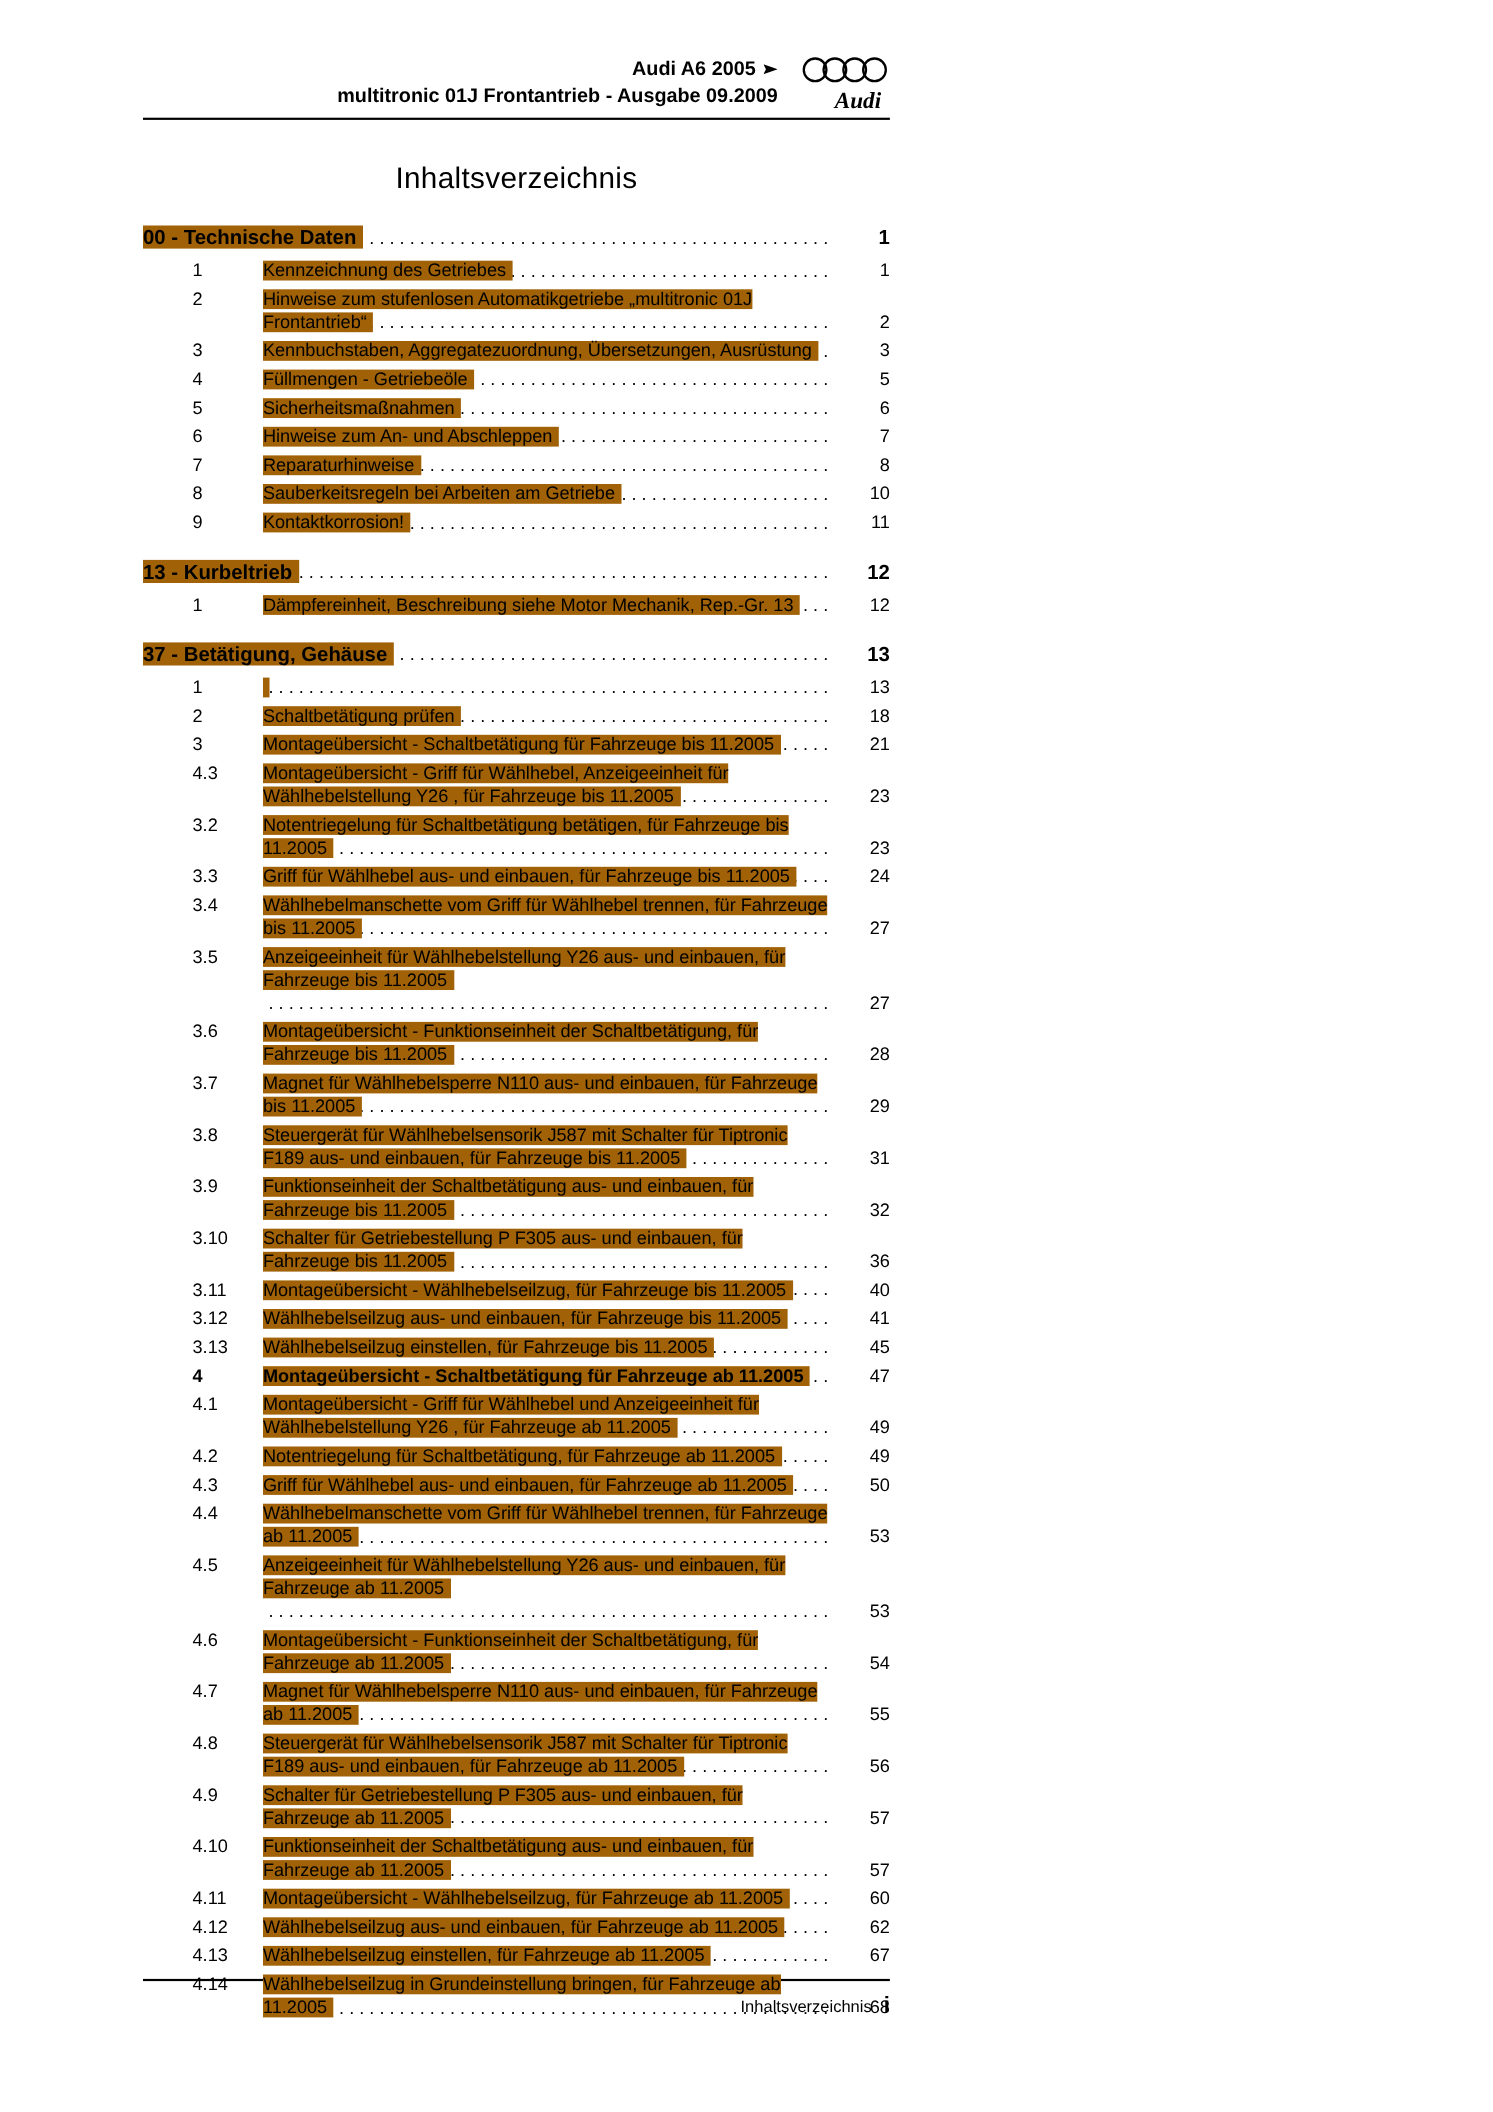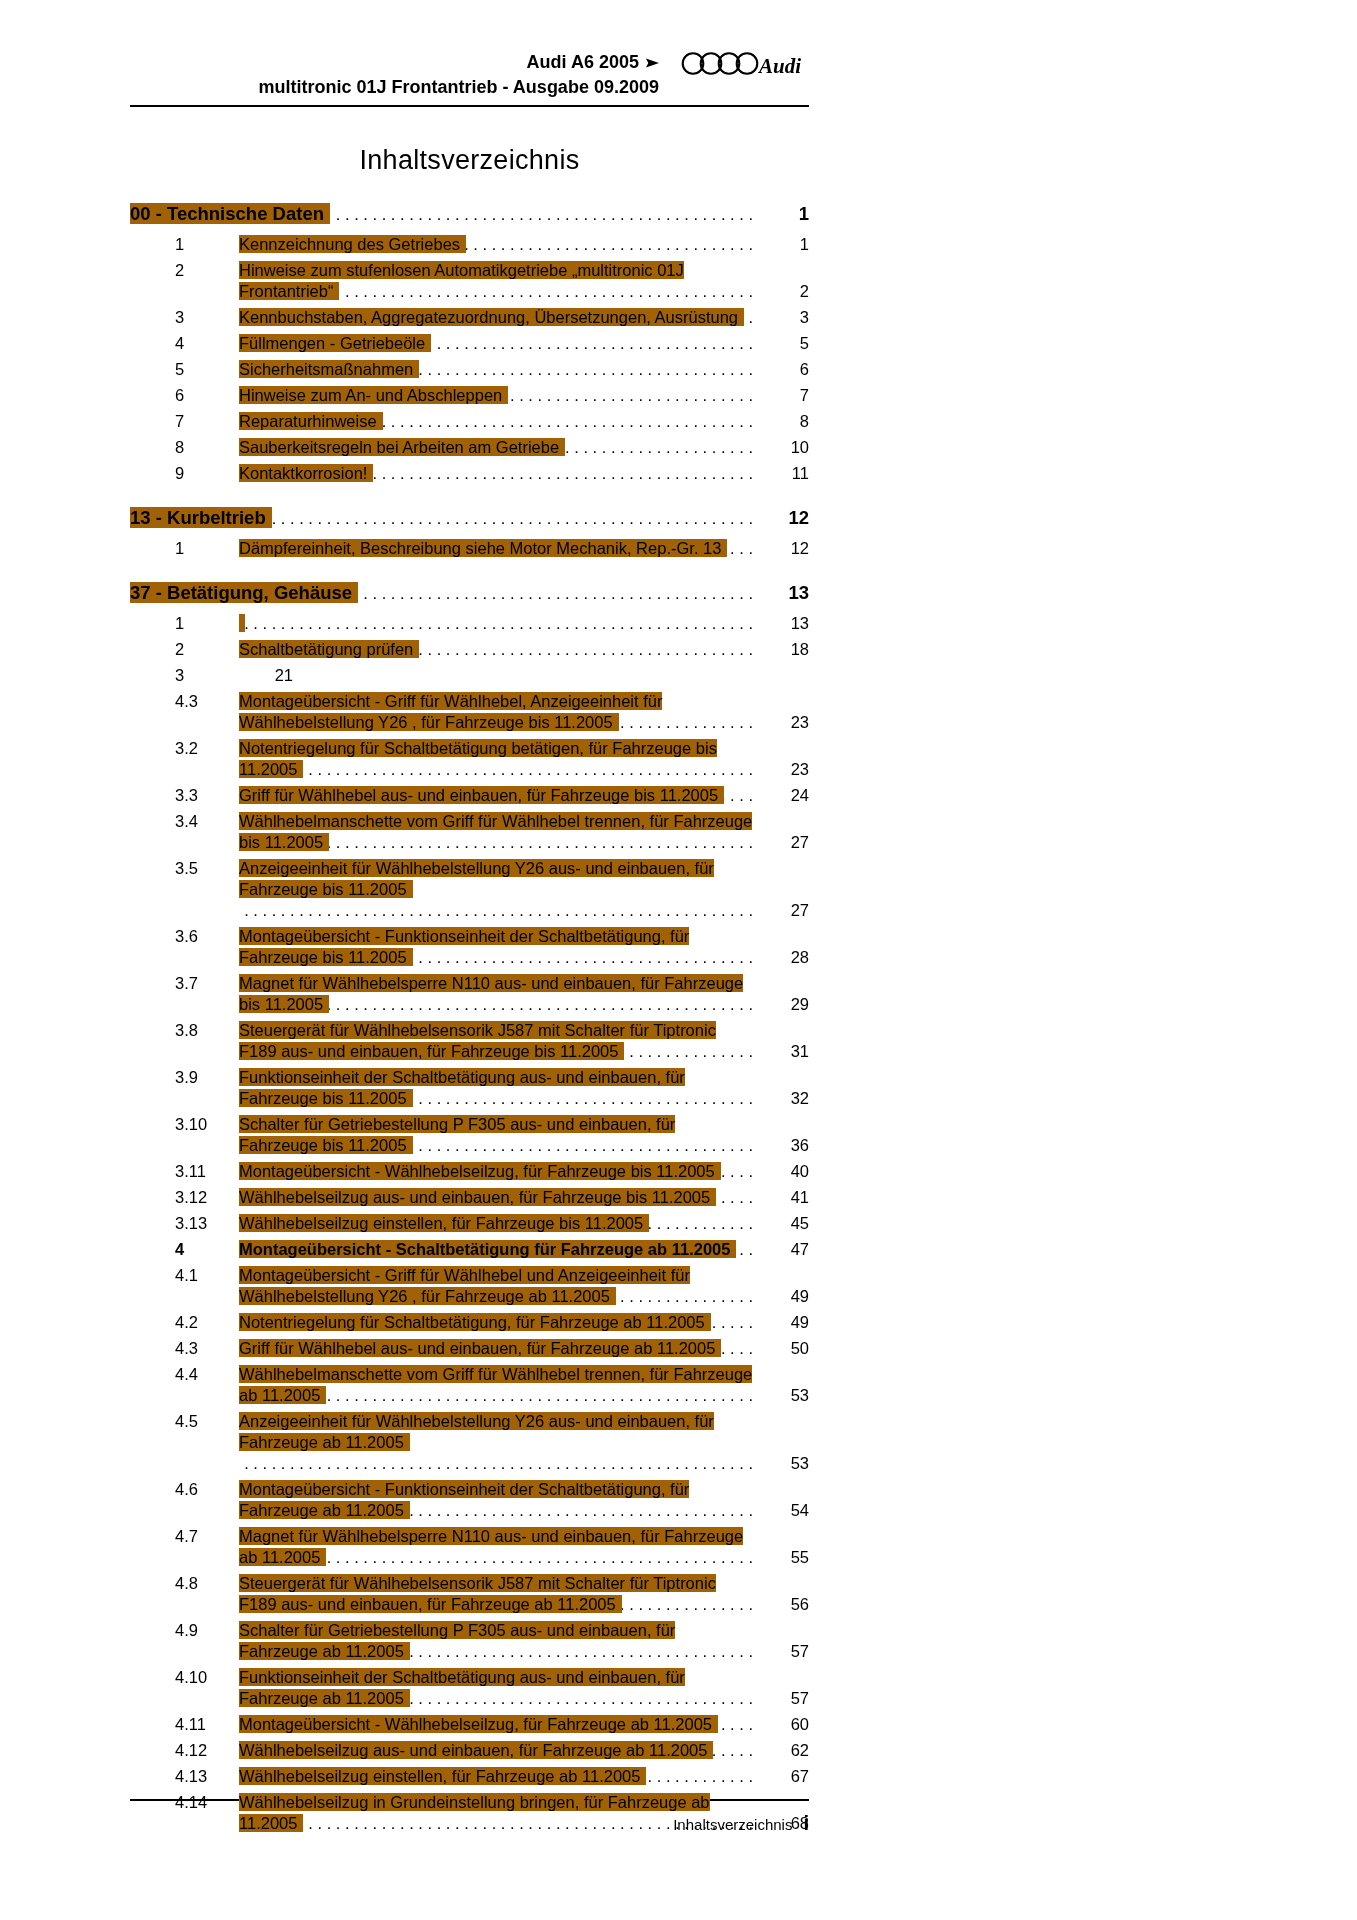"Audi" .hdr-brand { flex-direction: row -> column }
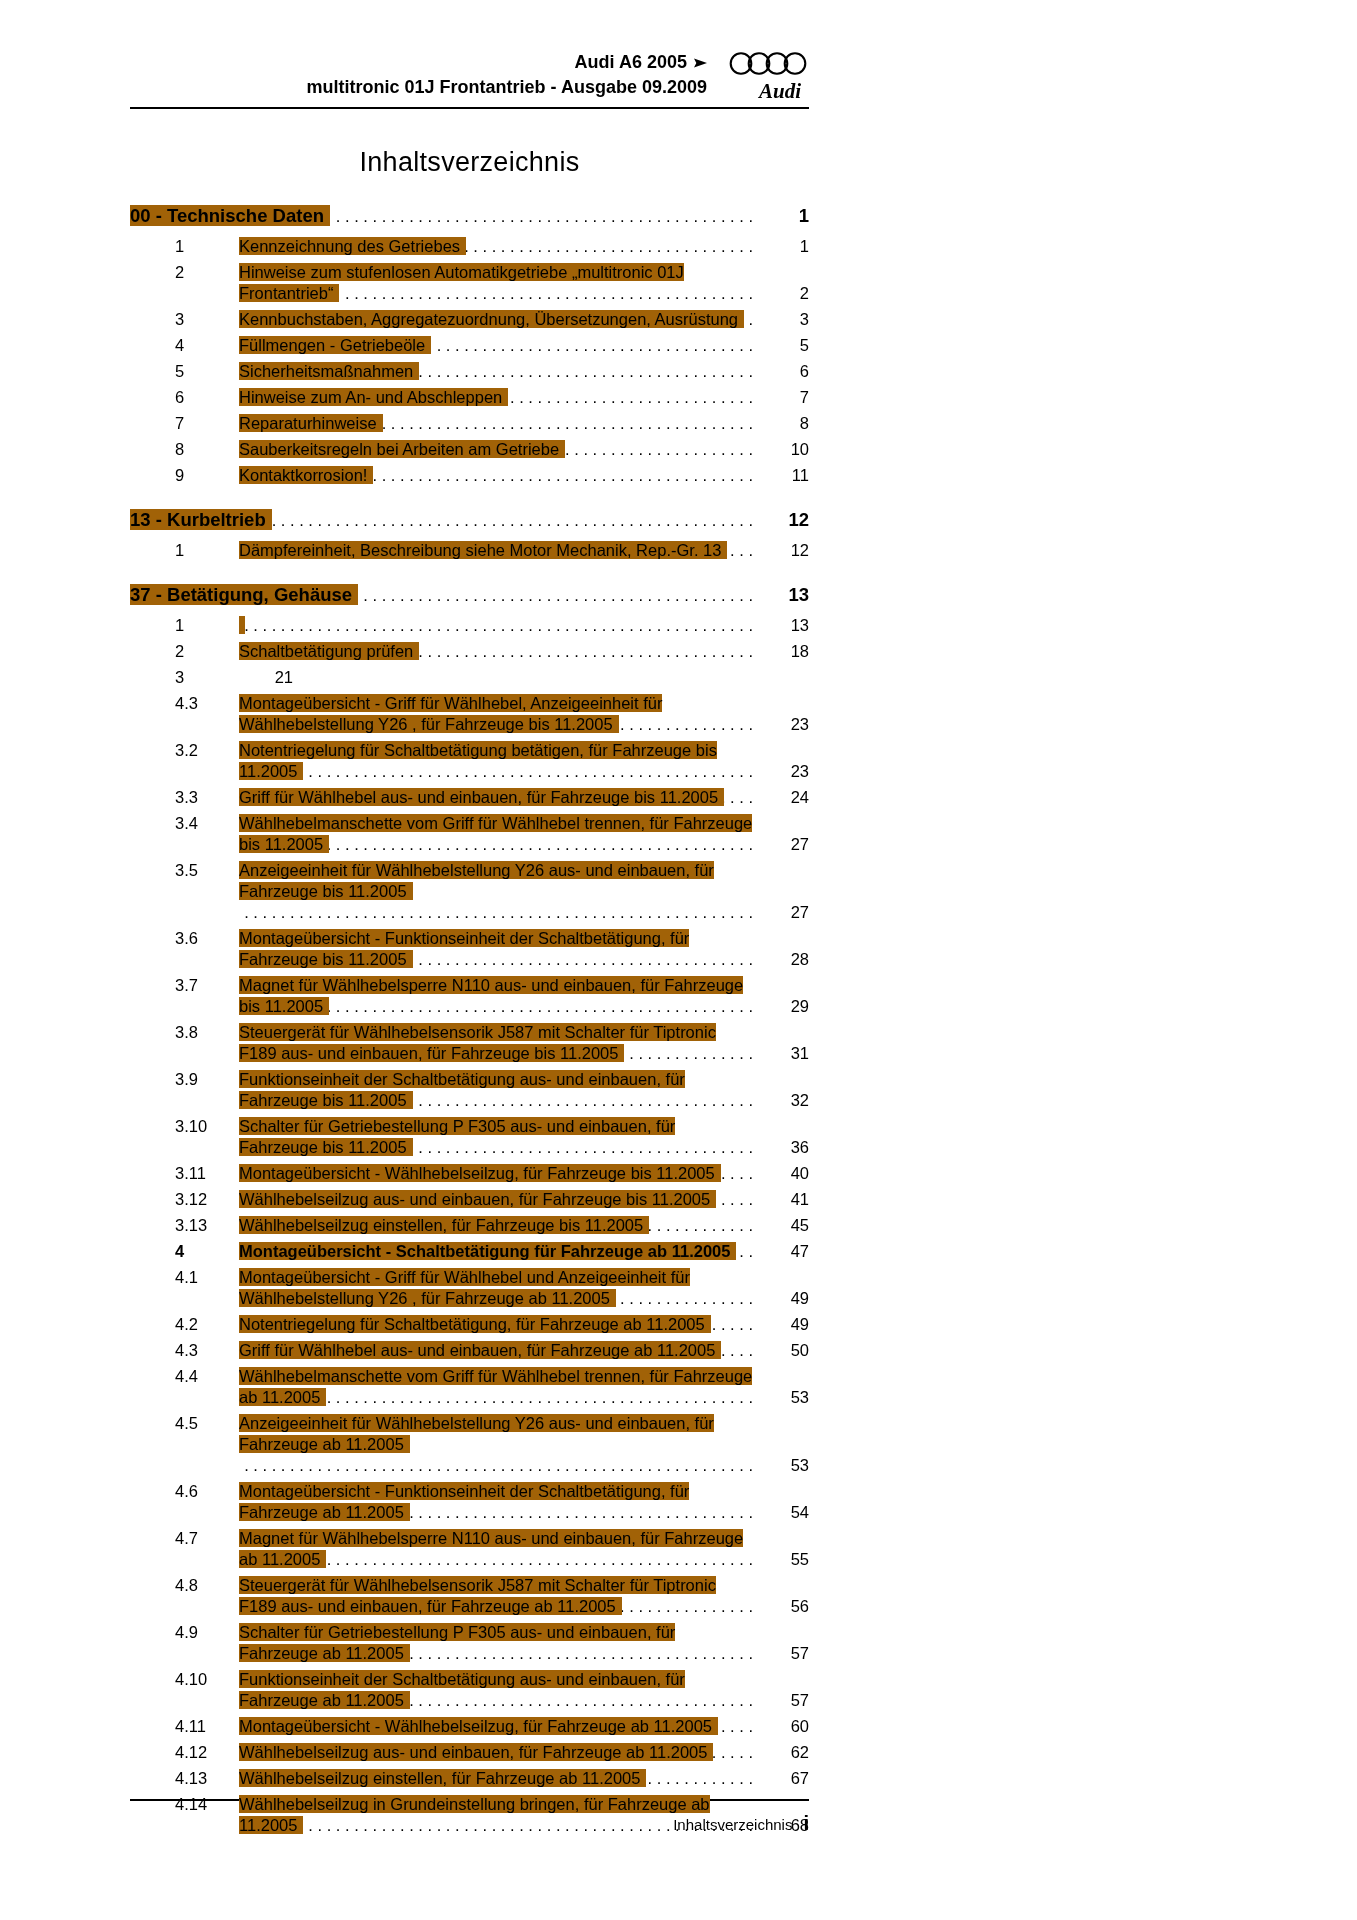"Montageübersicht - Schaltbetätigung für Fahrzeuge bis" span.mid { html: none -> <span><span>Montageübersicht - Schaltbetätigung für Fahrzeuge bis 11.2005</span></span> }
